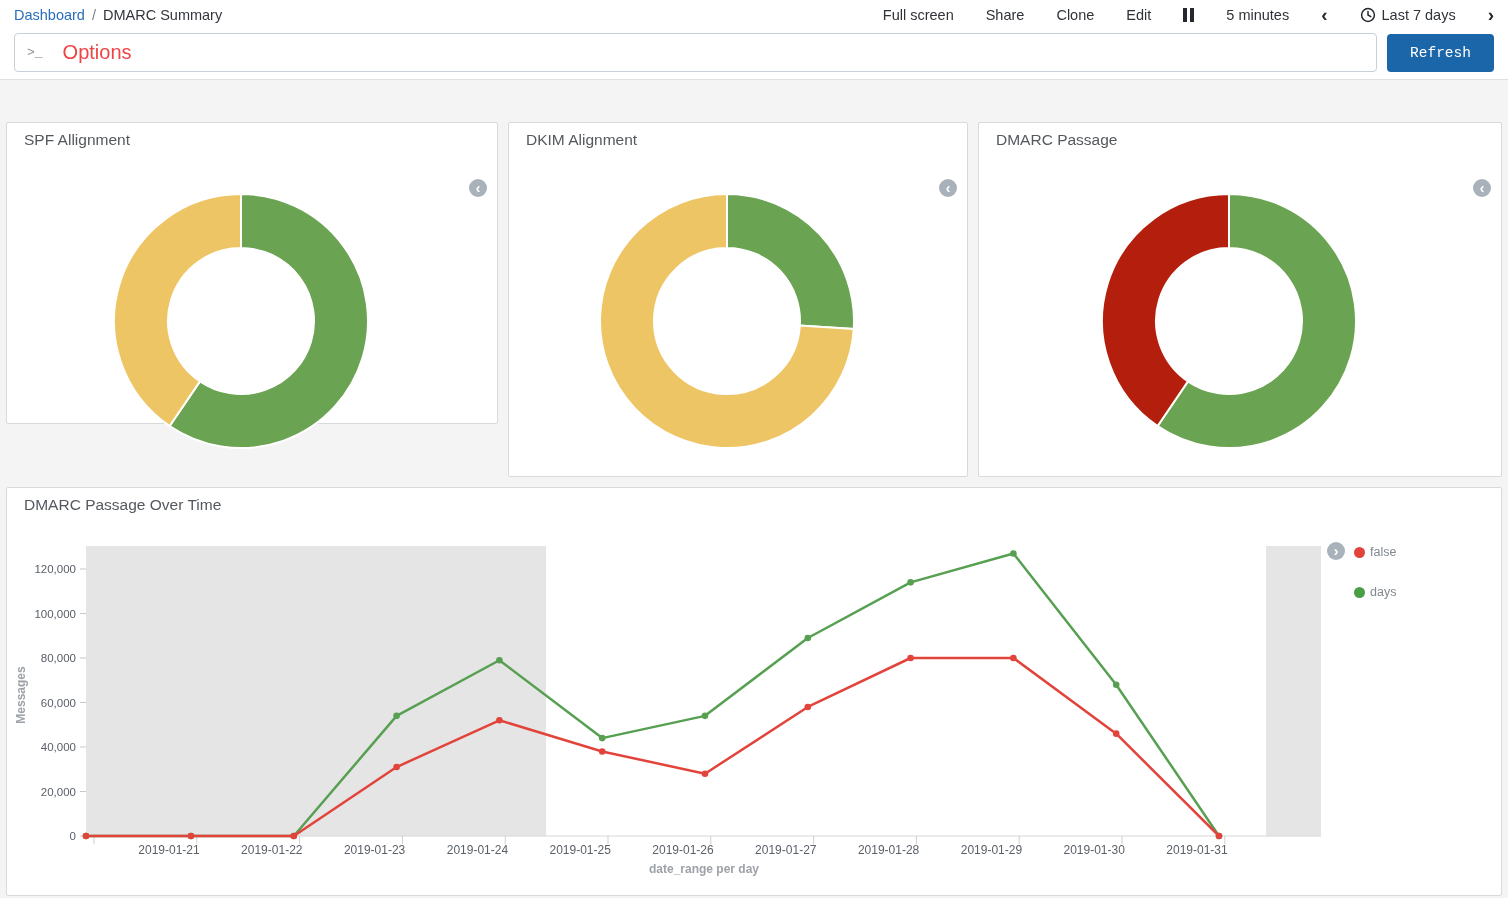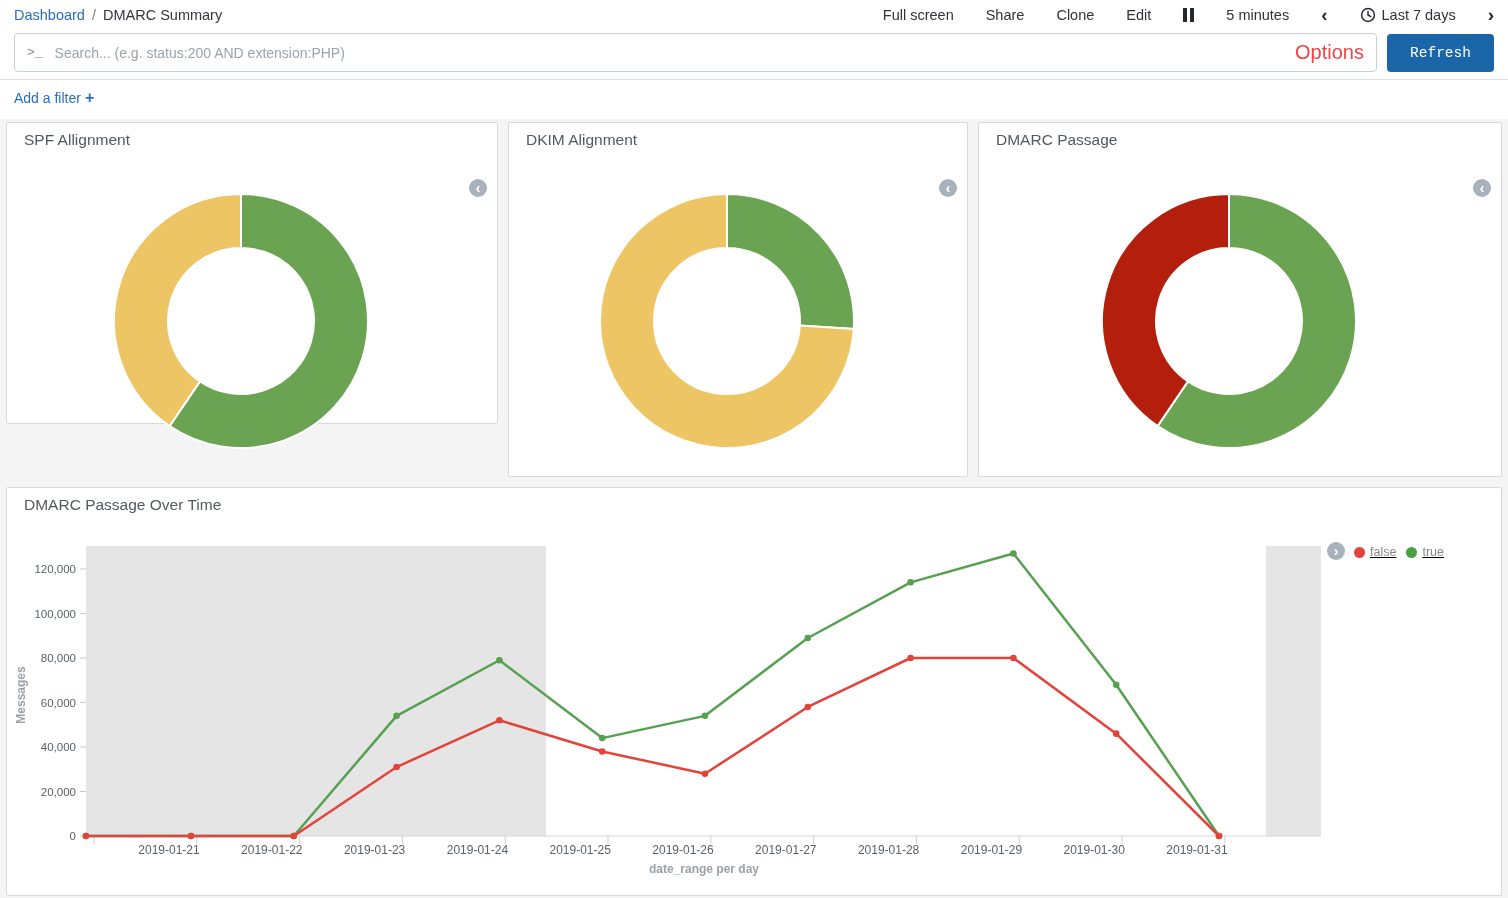"Search... (e.g. status:200 AND" input { html: <input> -> none }
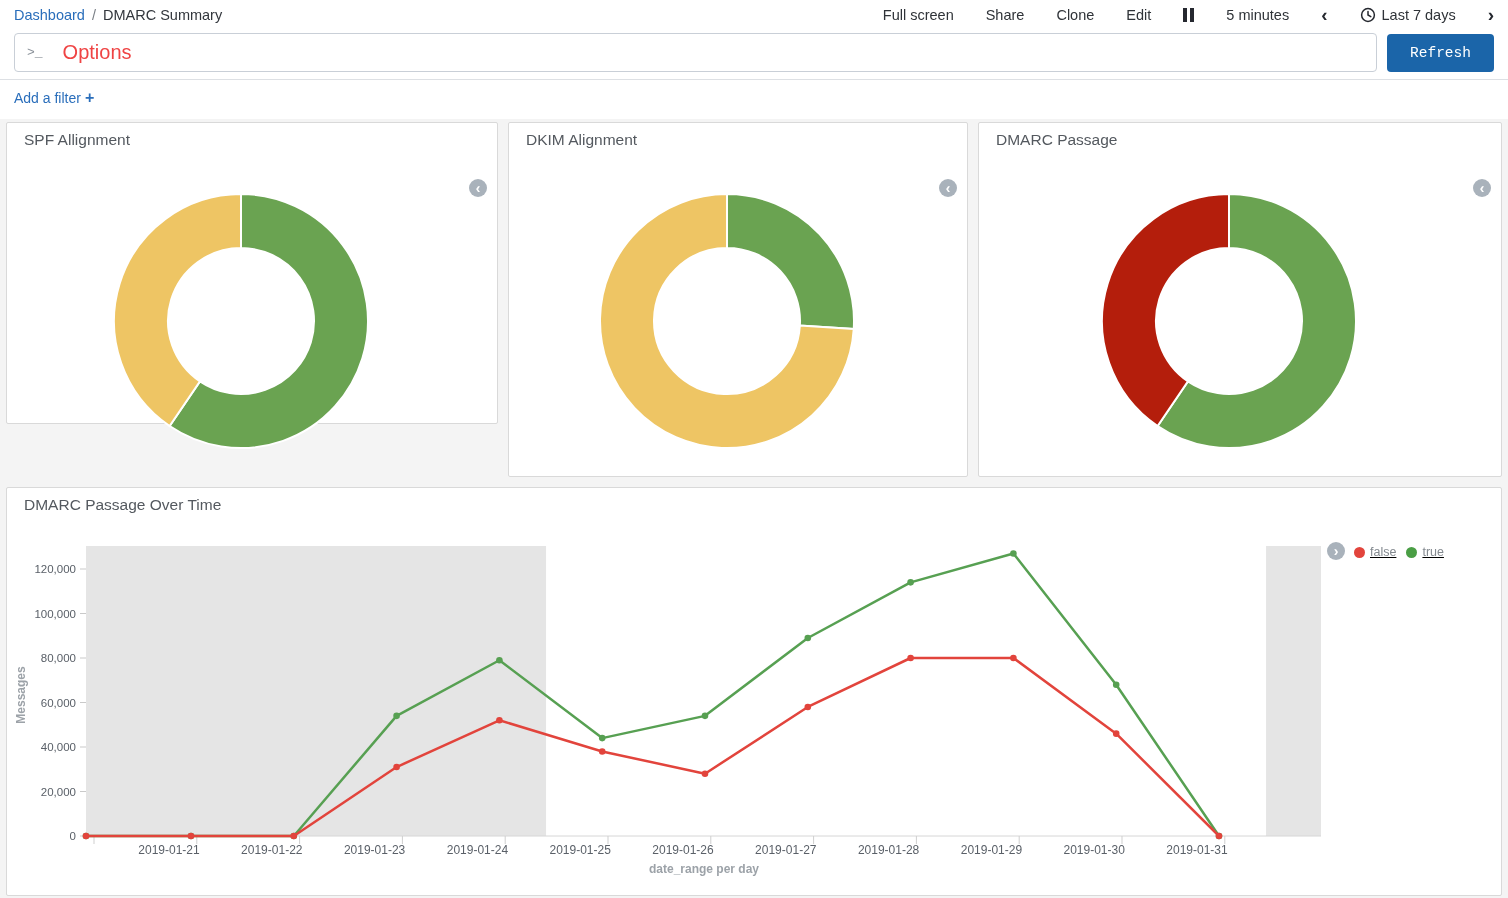"Add a filter" div.filter-row { html: <div> <span> <span>Add a filter</span> <span>+</span> </span> </div> -> none }
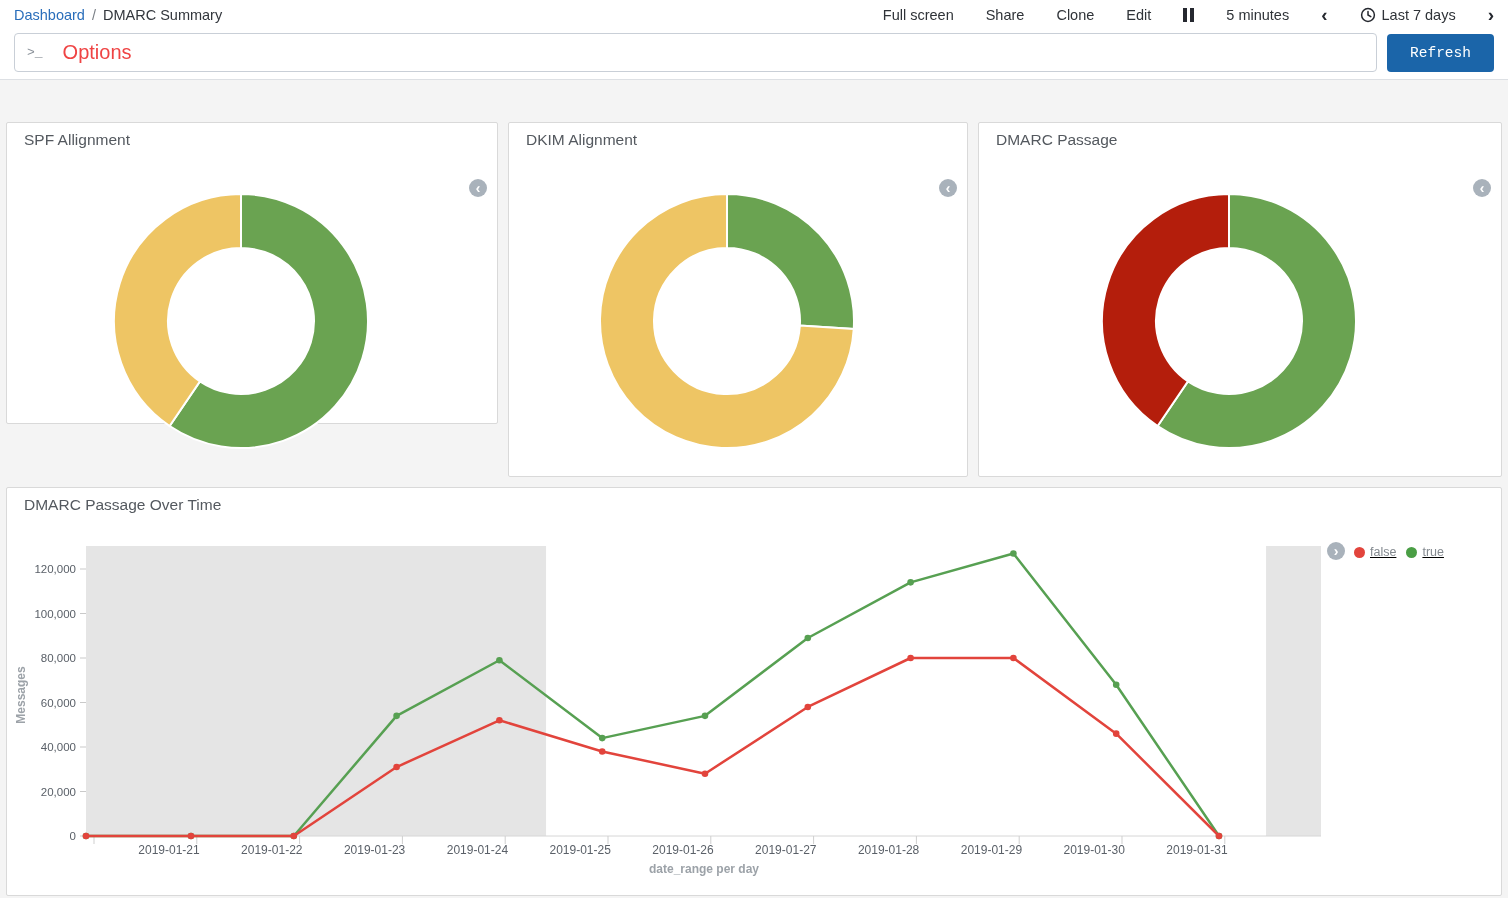"false" .legend-entries { flex-direction: none -> column; gap: 10px -> 24px; text-decoration: underline -> none }
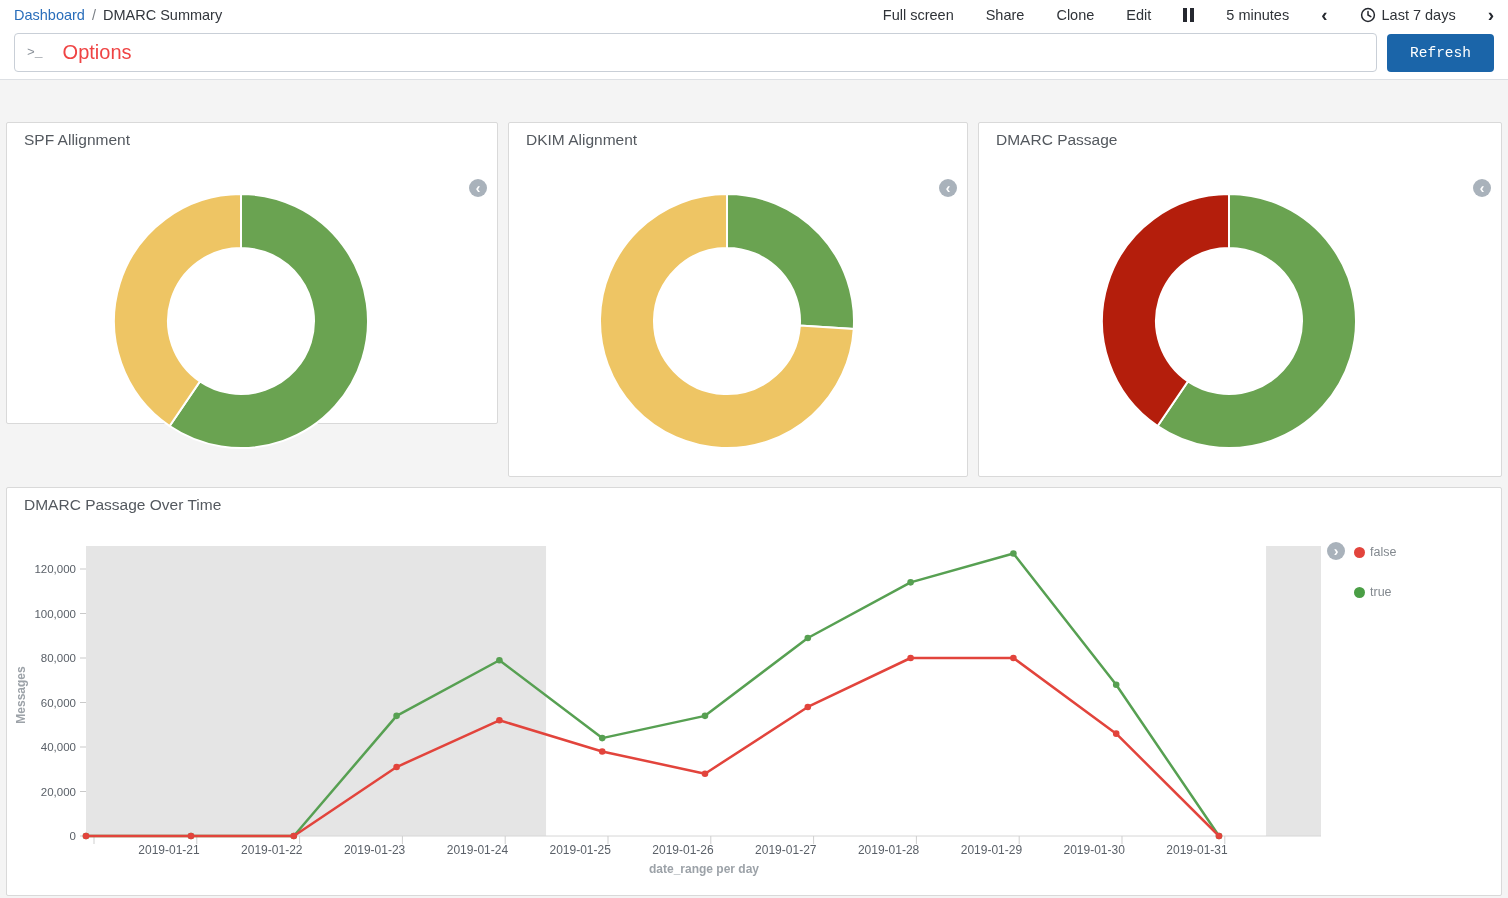"true" span.legend-label { text: true -> days }
